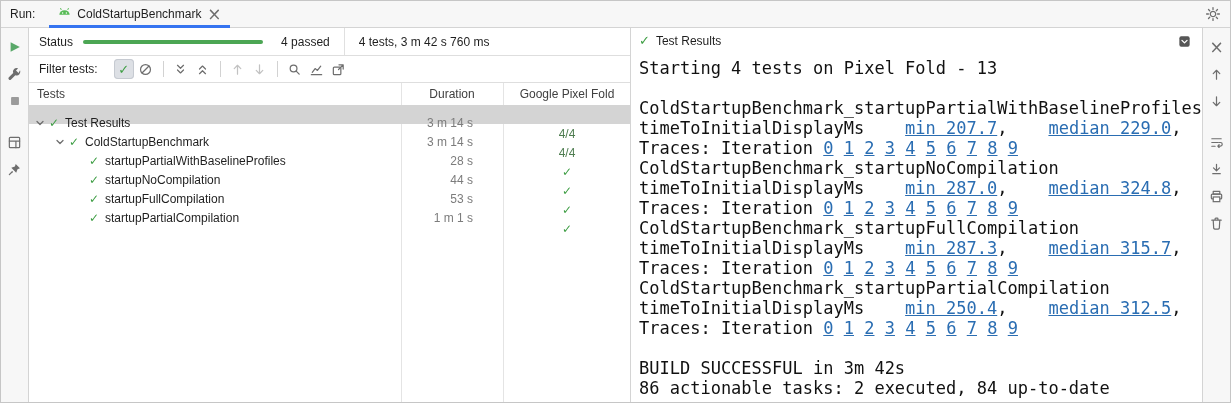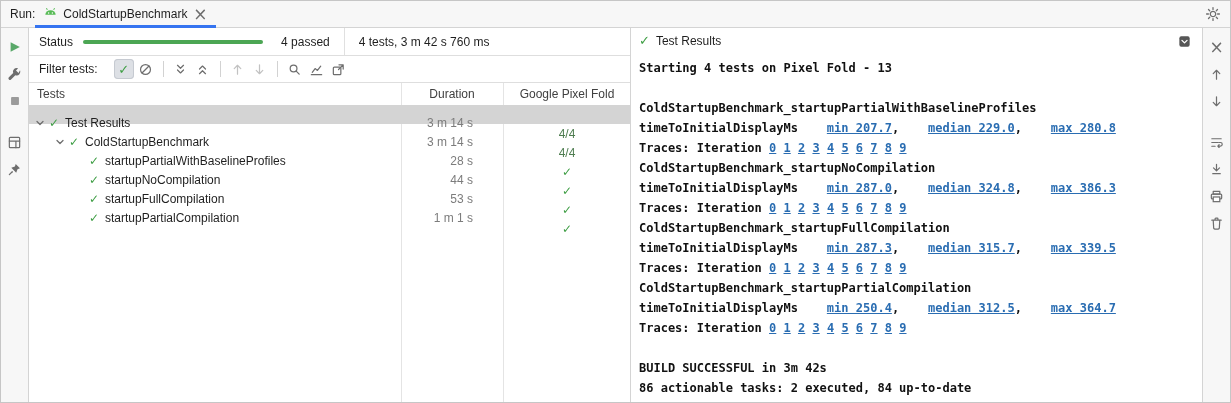"Run:" .run-label { margin-right: none -> 14px }
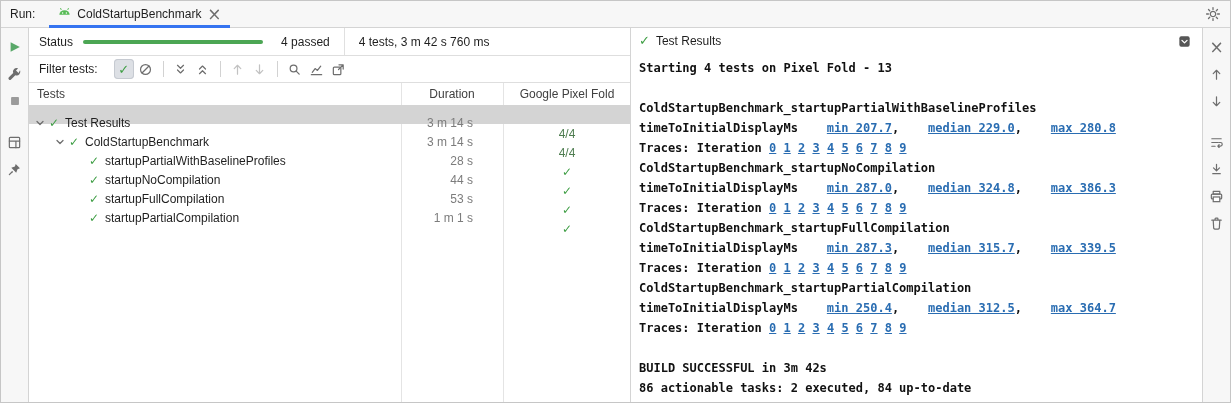"Starting 4 tests on Pixel" .console-output { font-size: 12px -> 17px; font-weight: bold -> normal }
